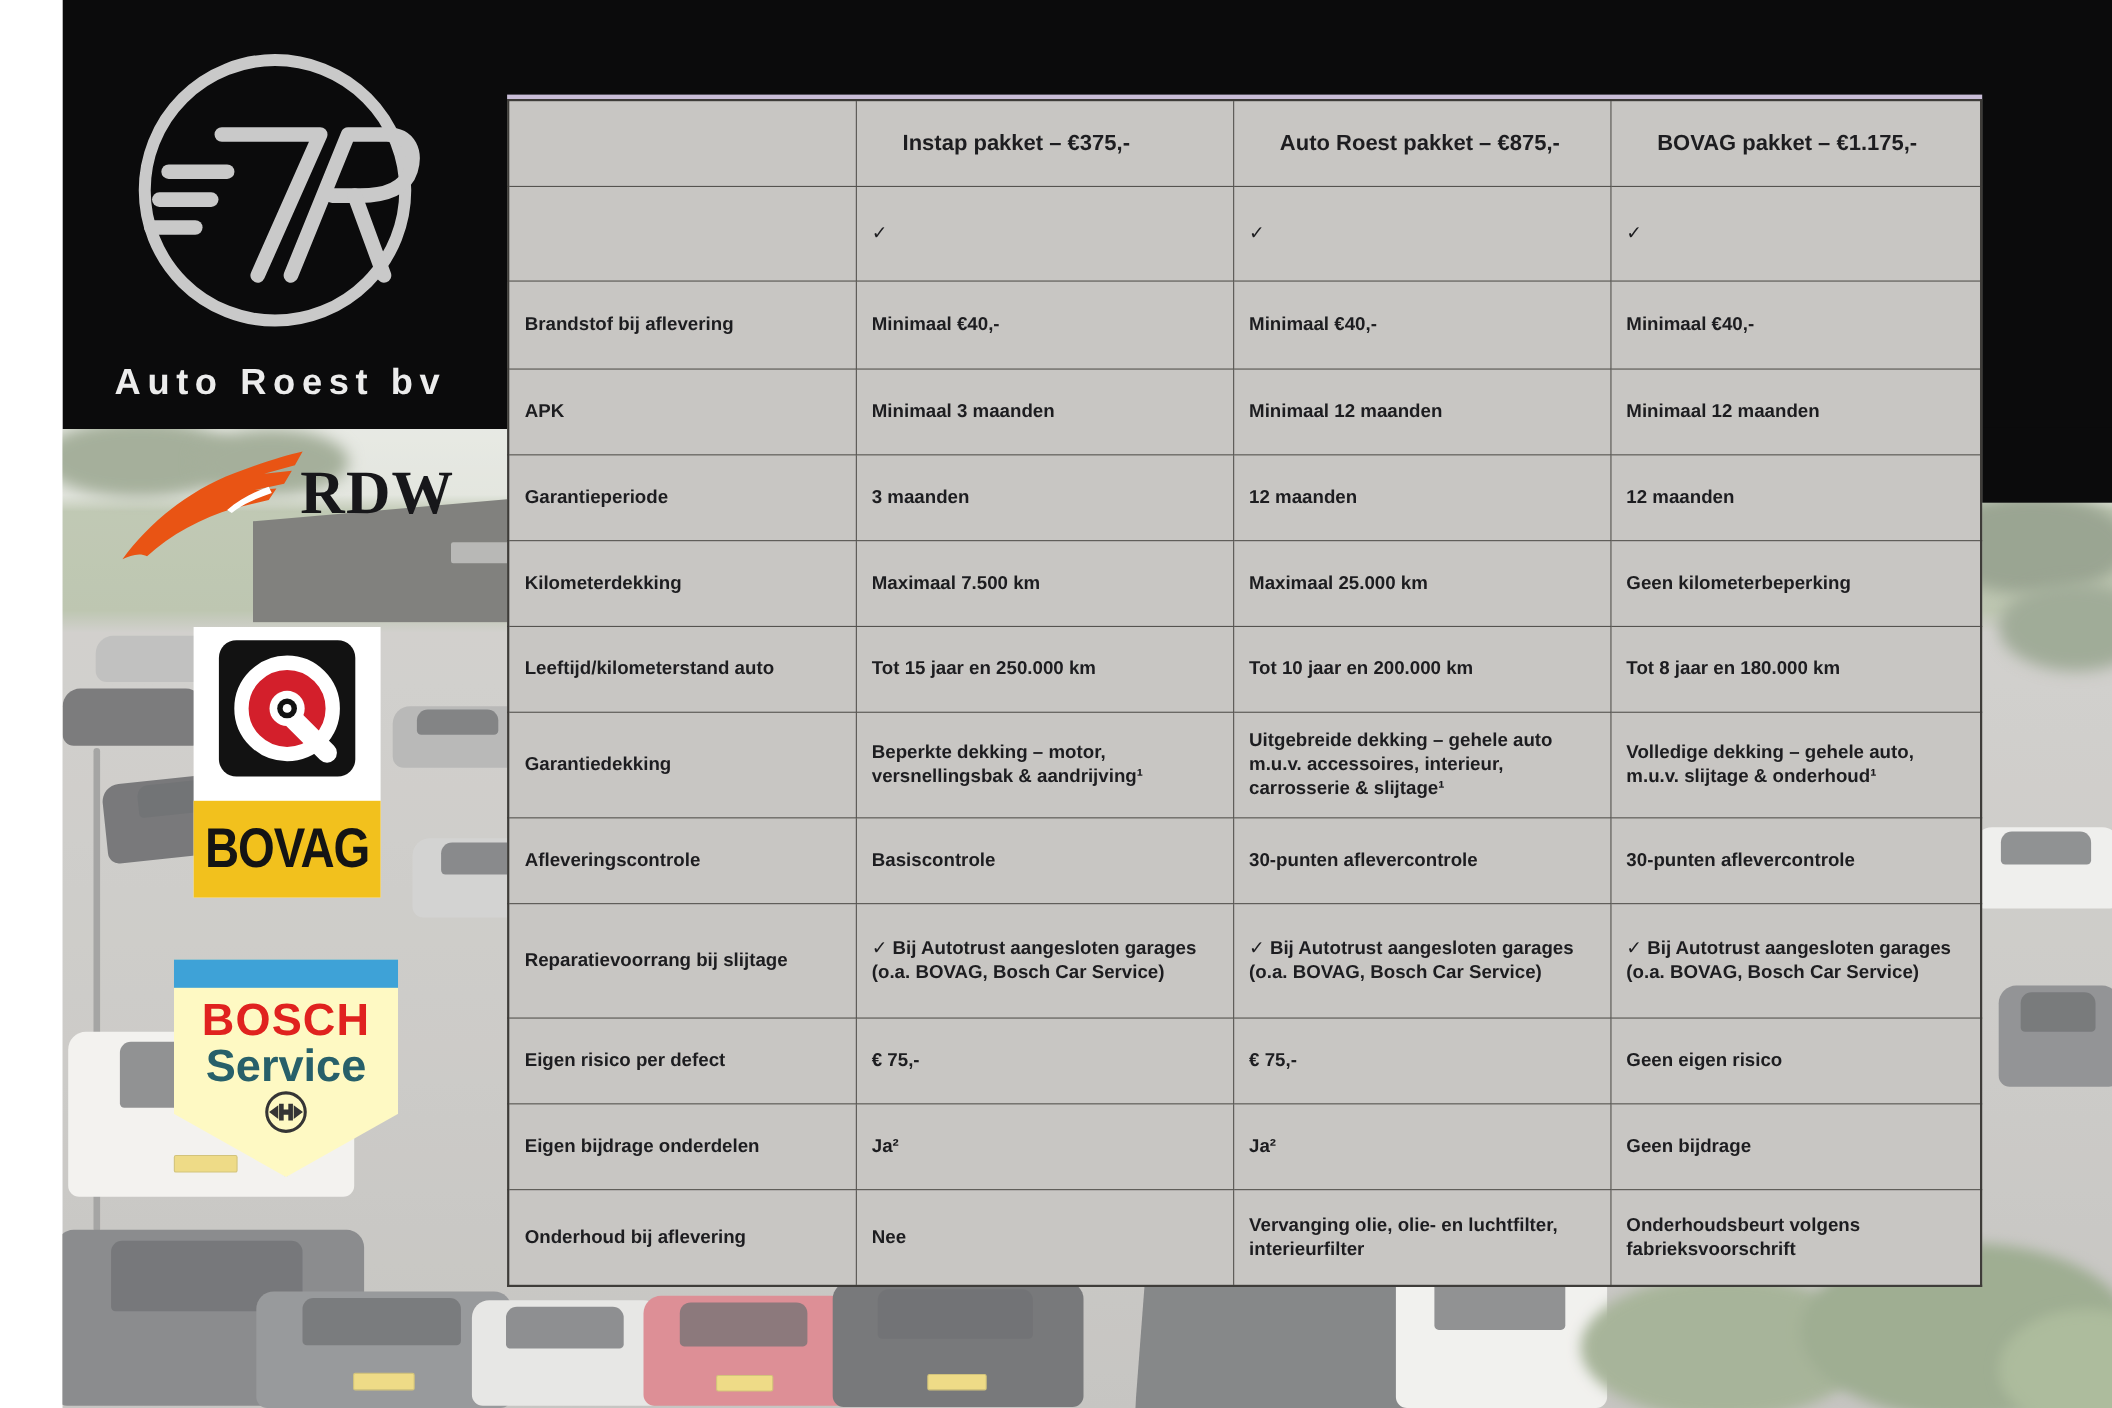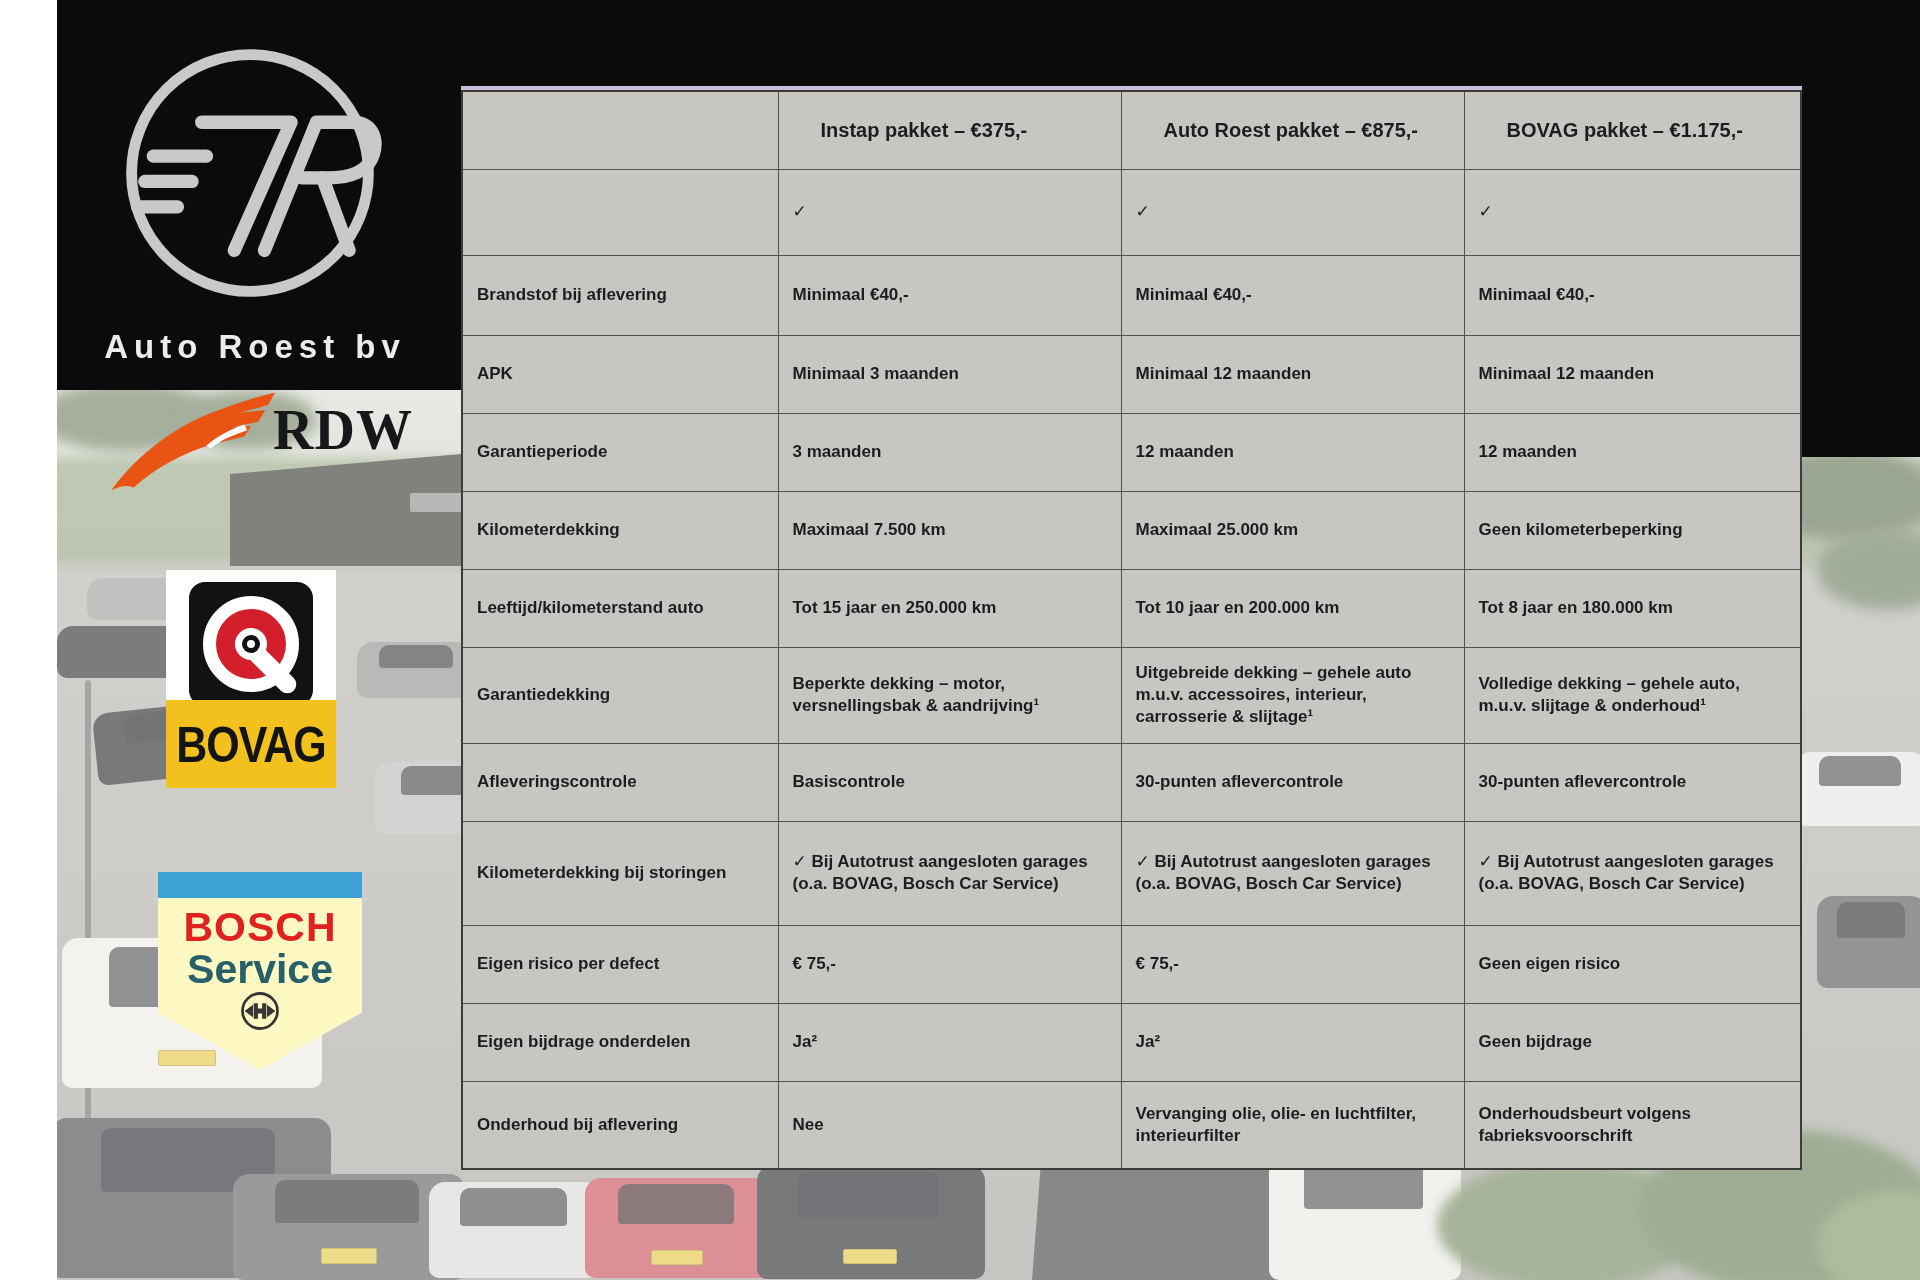"RDW" .rdw { top: 380px -> 398px }
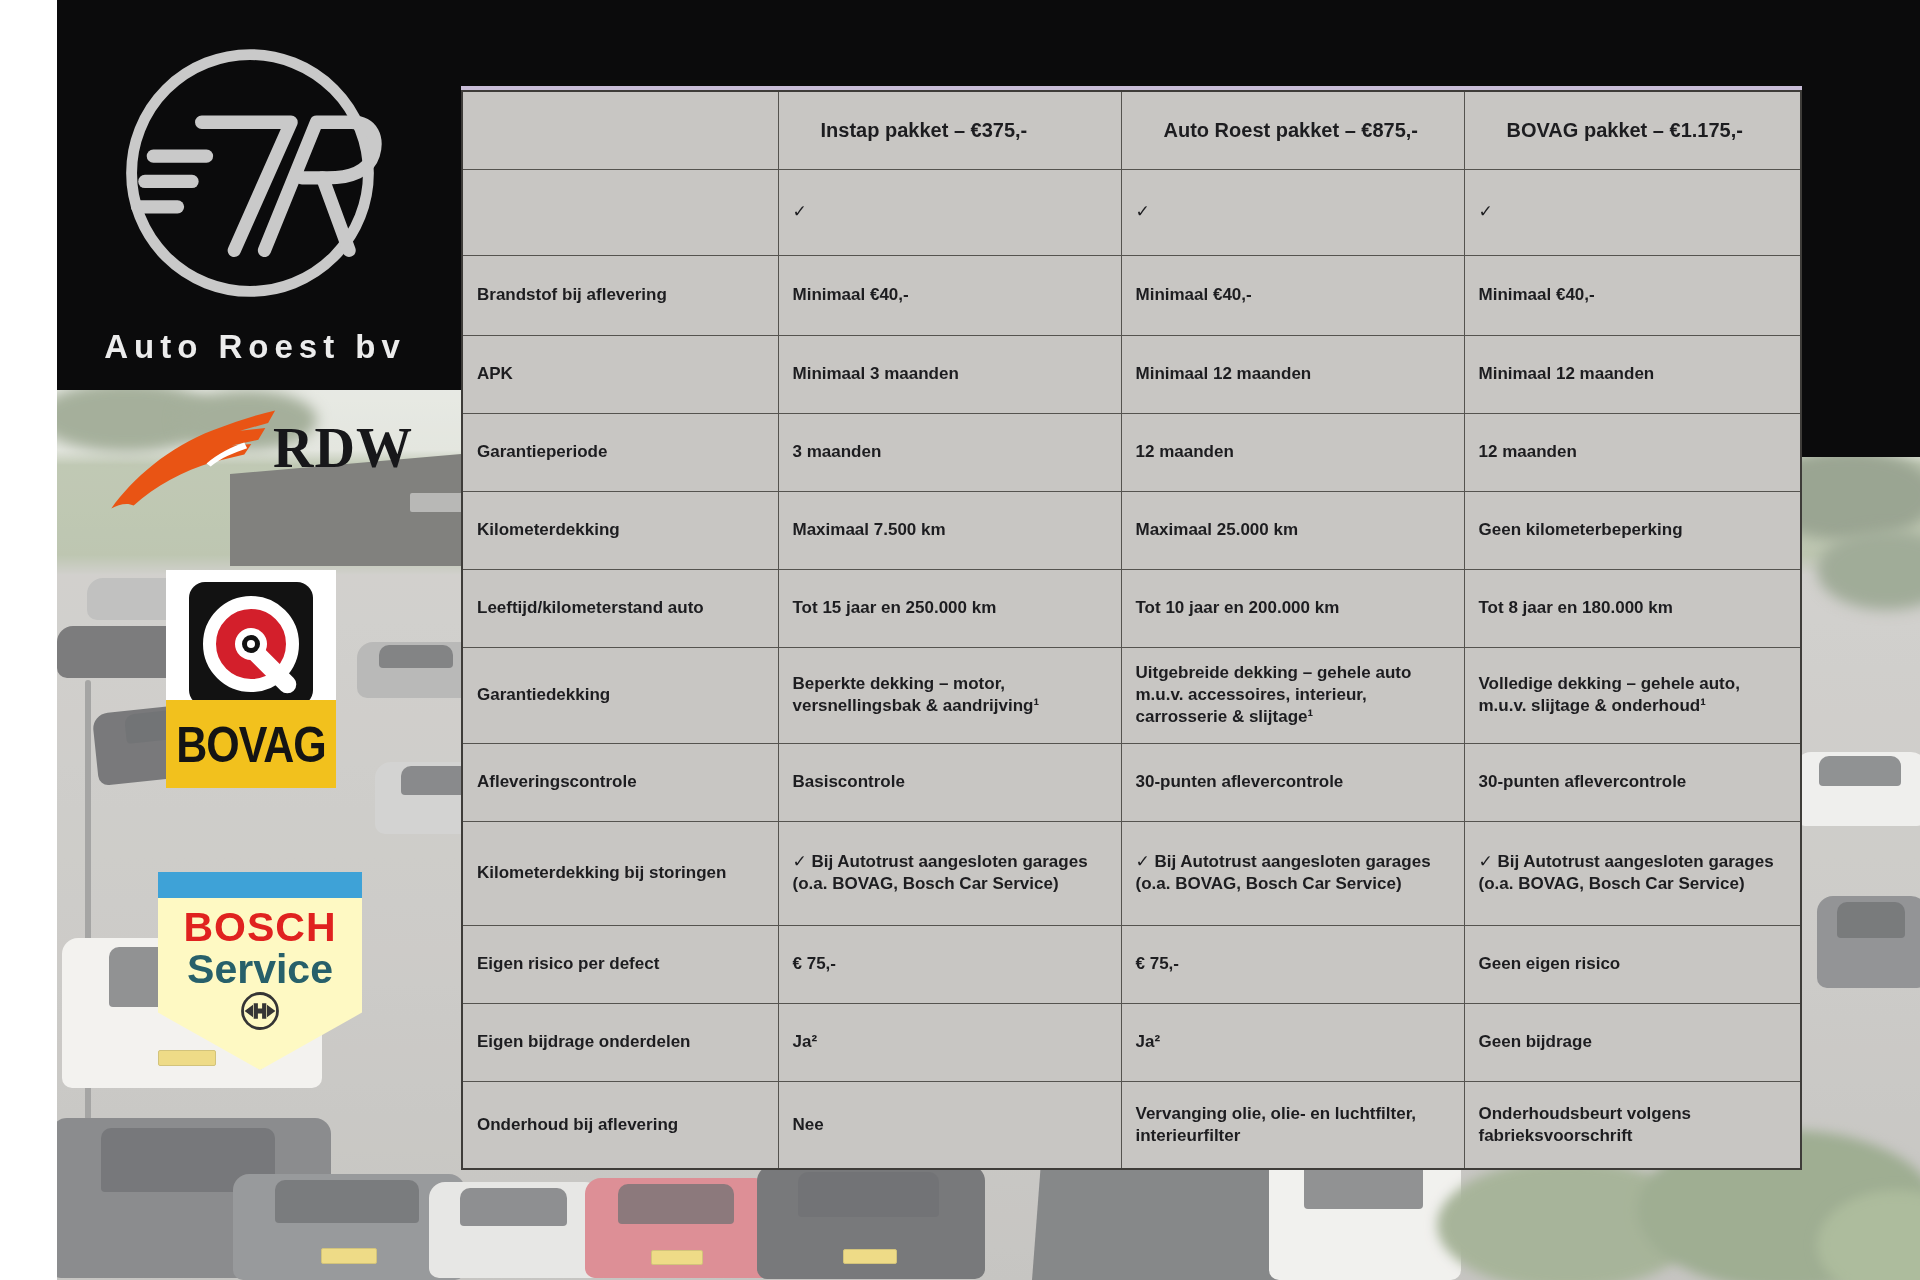"BOVAG" .bovag { height: 218px -> 246px; left: 166px -> 176px }
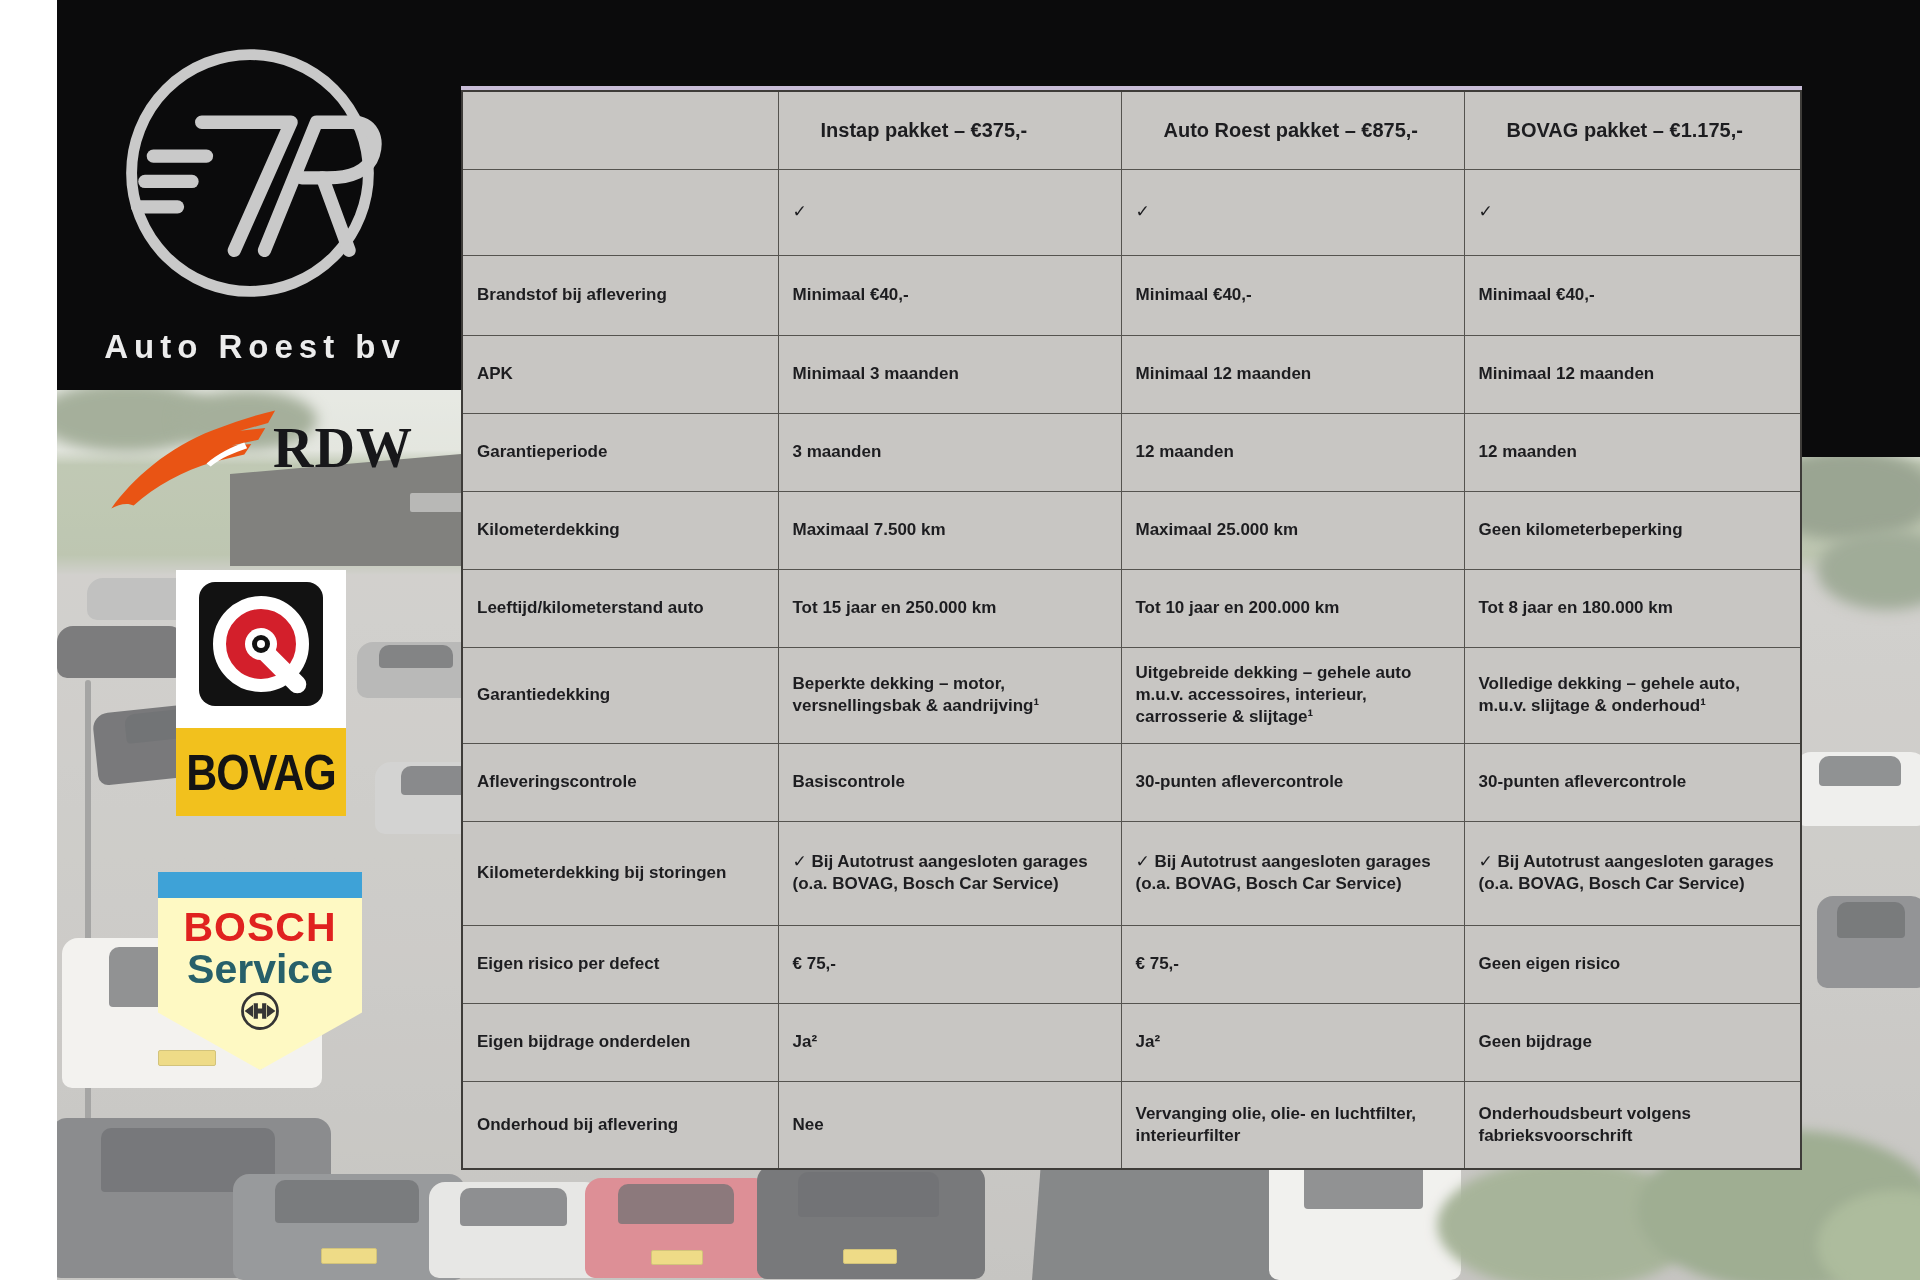"Kilometerdekking bij storingen" td { text: Kilometerdekking bij storingen -> Reparatievoorrang bij slijtage }
